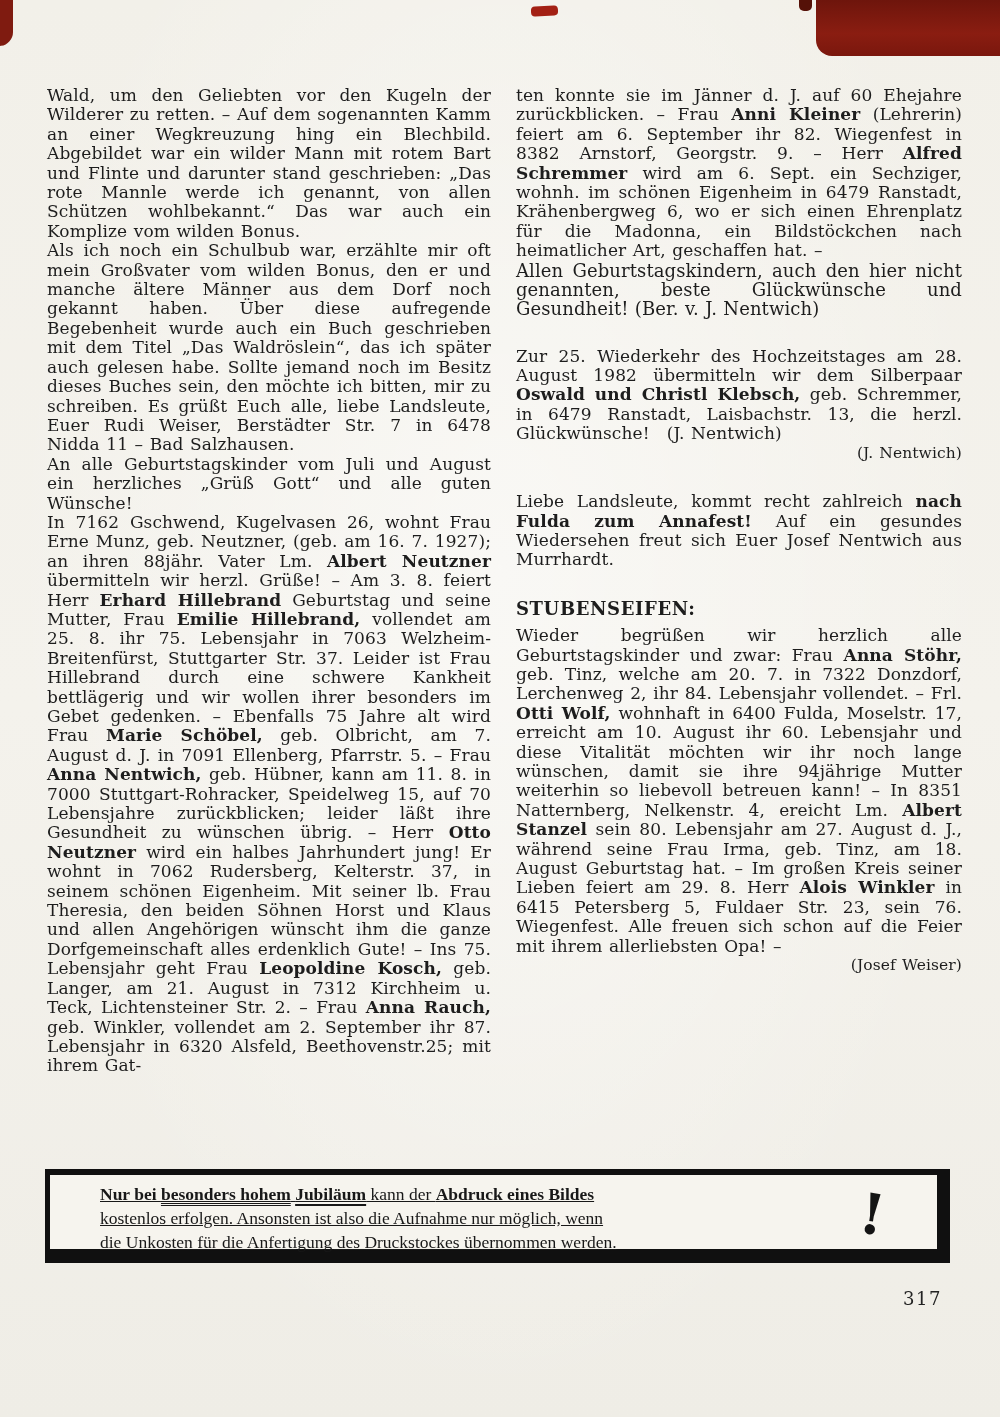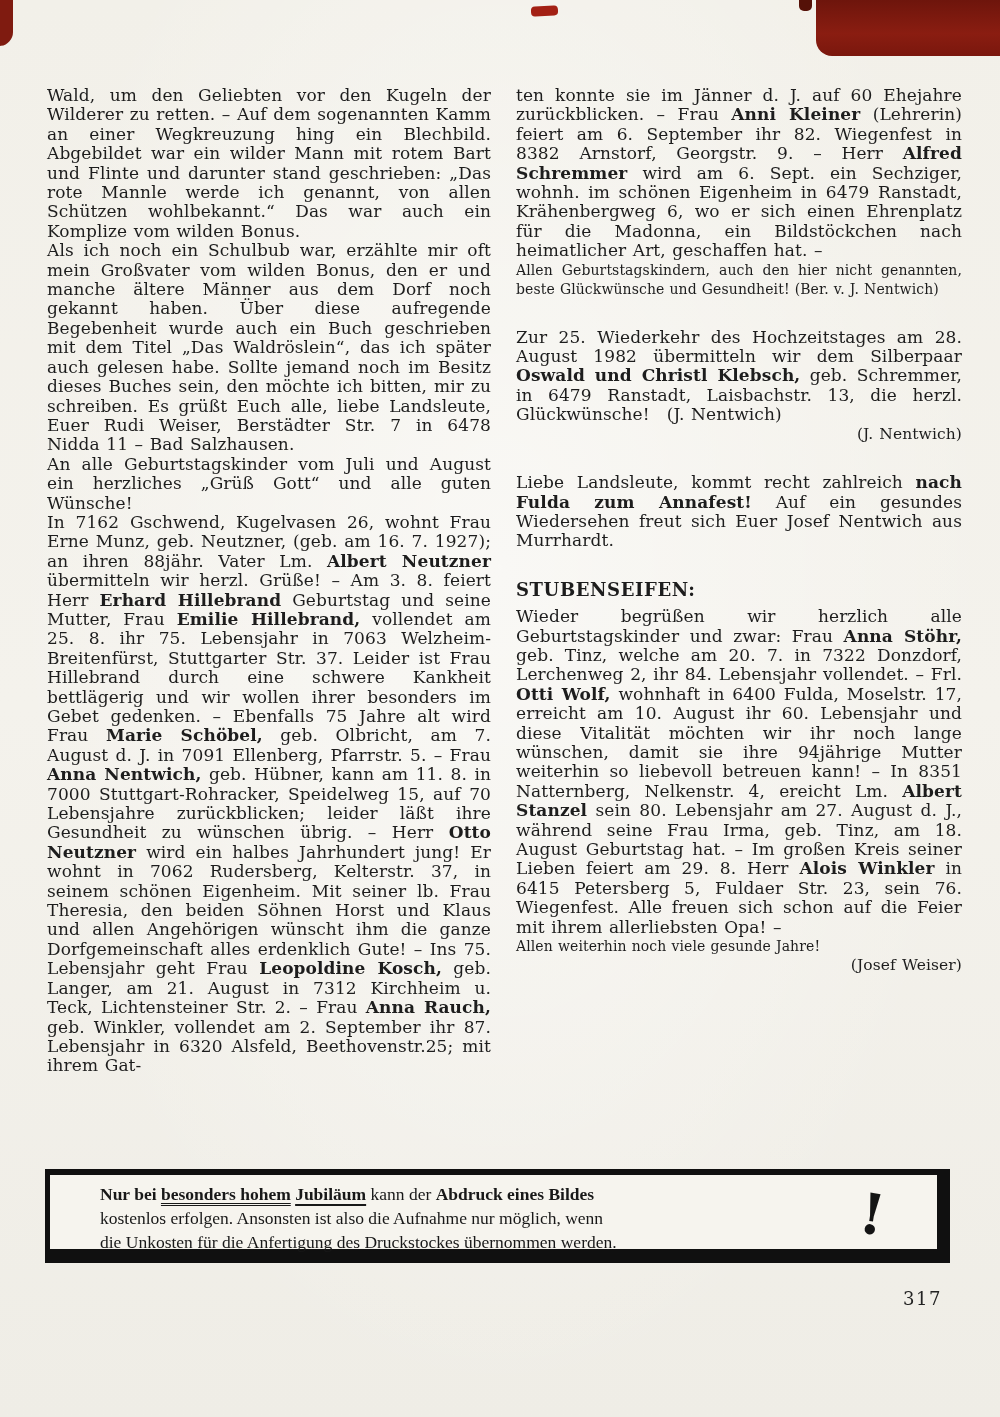"Allen Geburtstagskindern, auch den hier" .blk-note { font-size: 14px -> 18px }
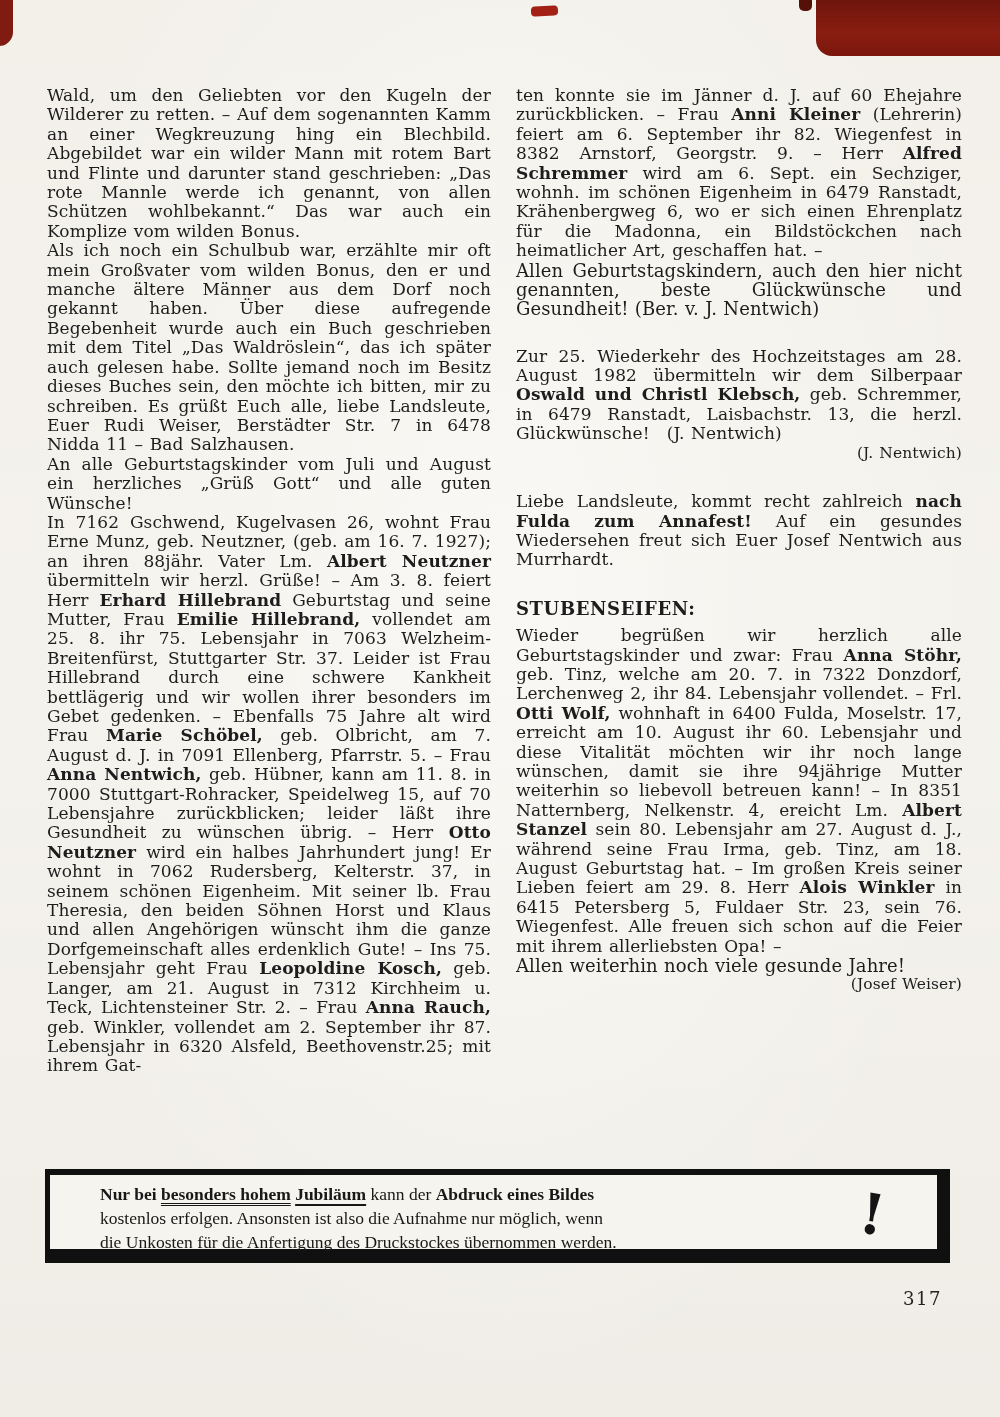"Allen weiterhin noch viele gesunde" div.blk { html: <div><span>Allen weiterhin noch viele gesunde Jahre!</span></div> -> none }
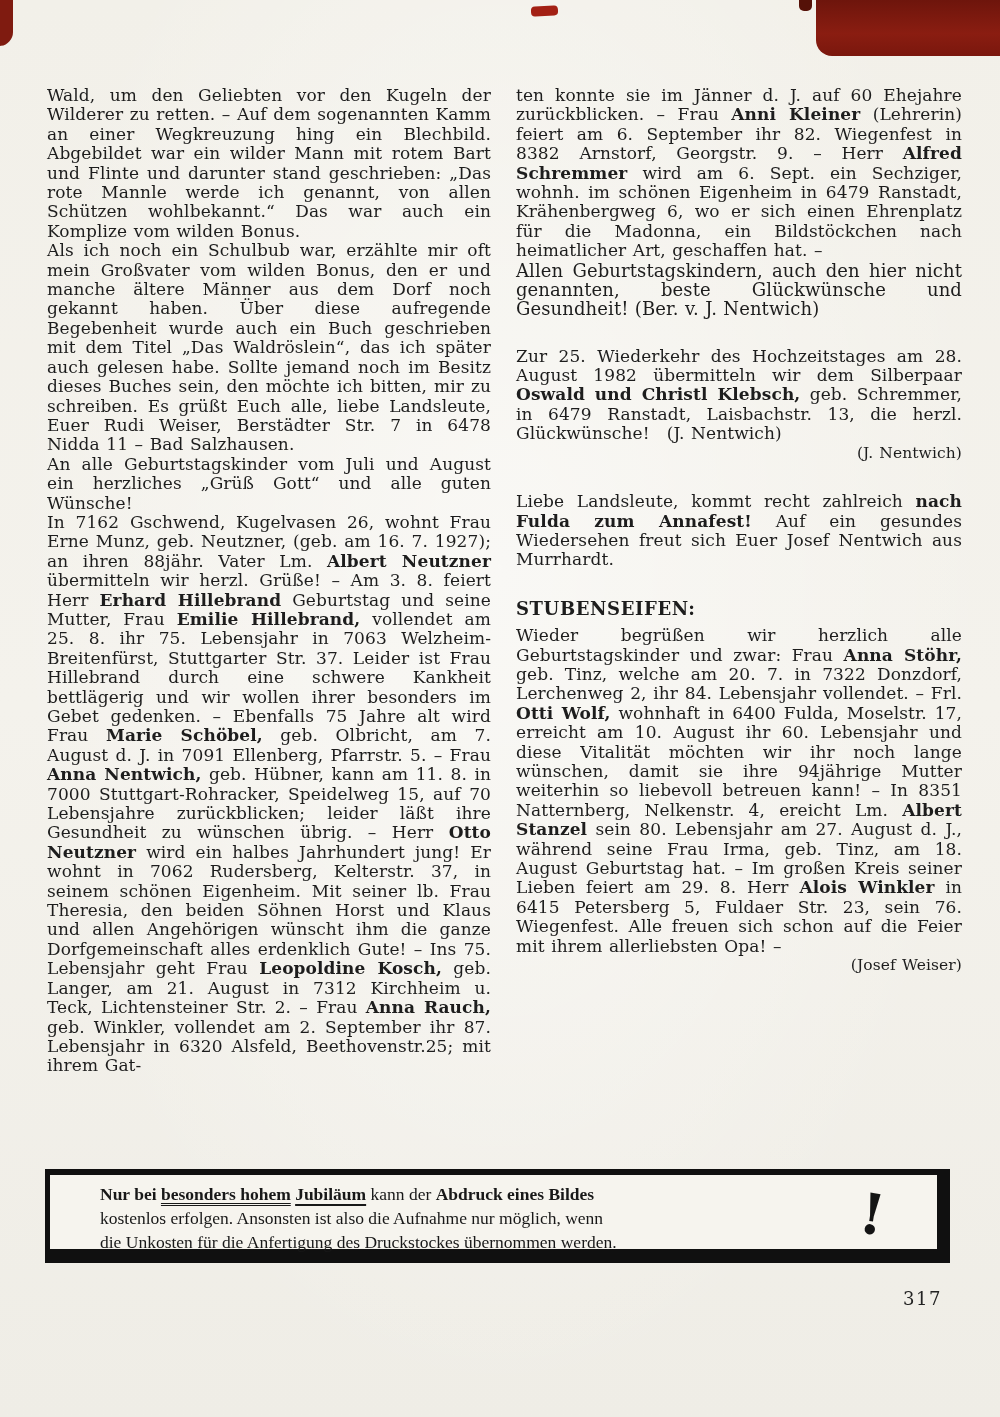"Nur bei besonders hohem Jubiläum" .box-line { text-decoration: none -> underline }
